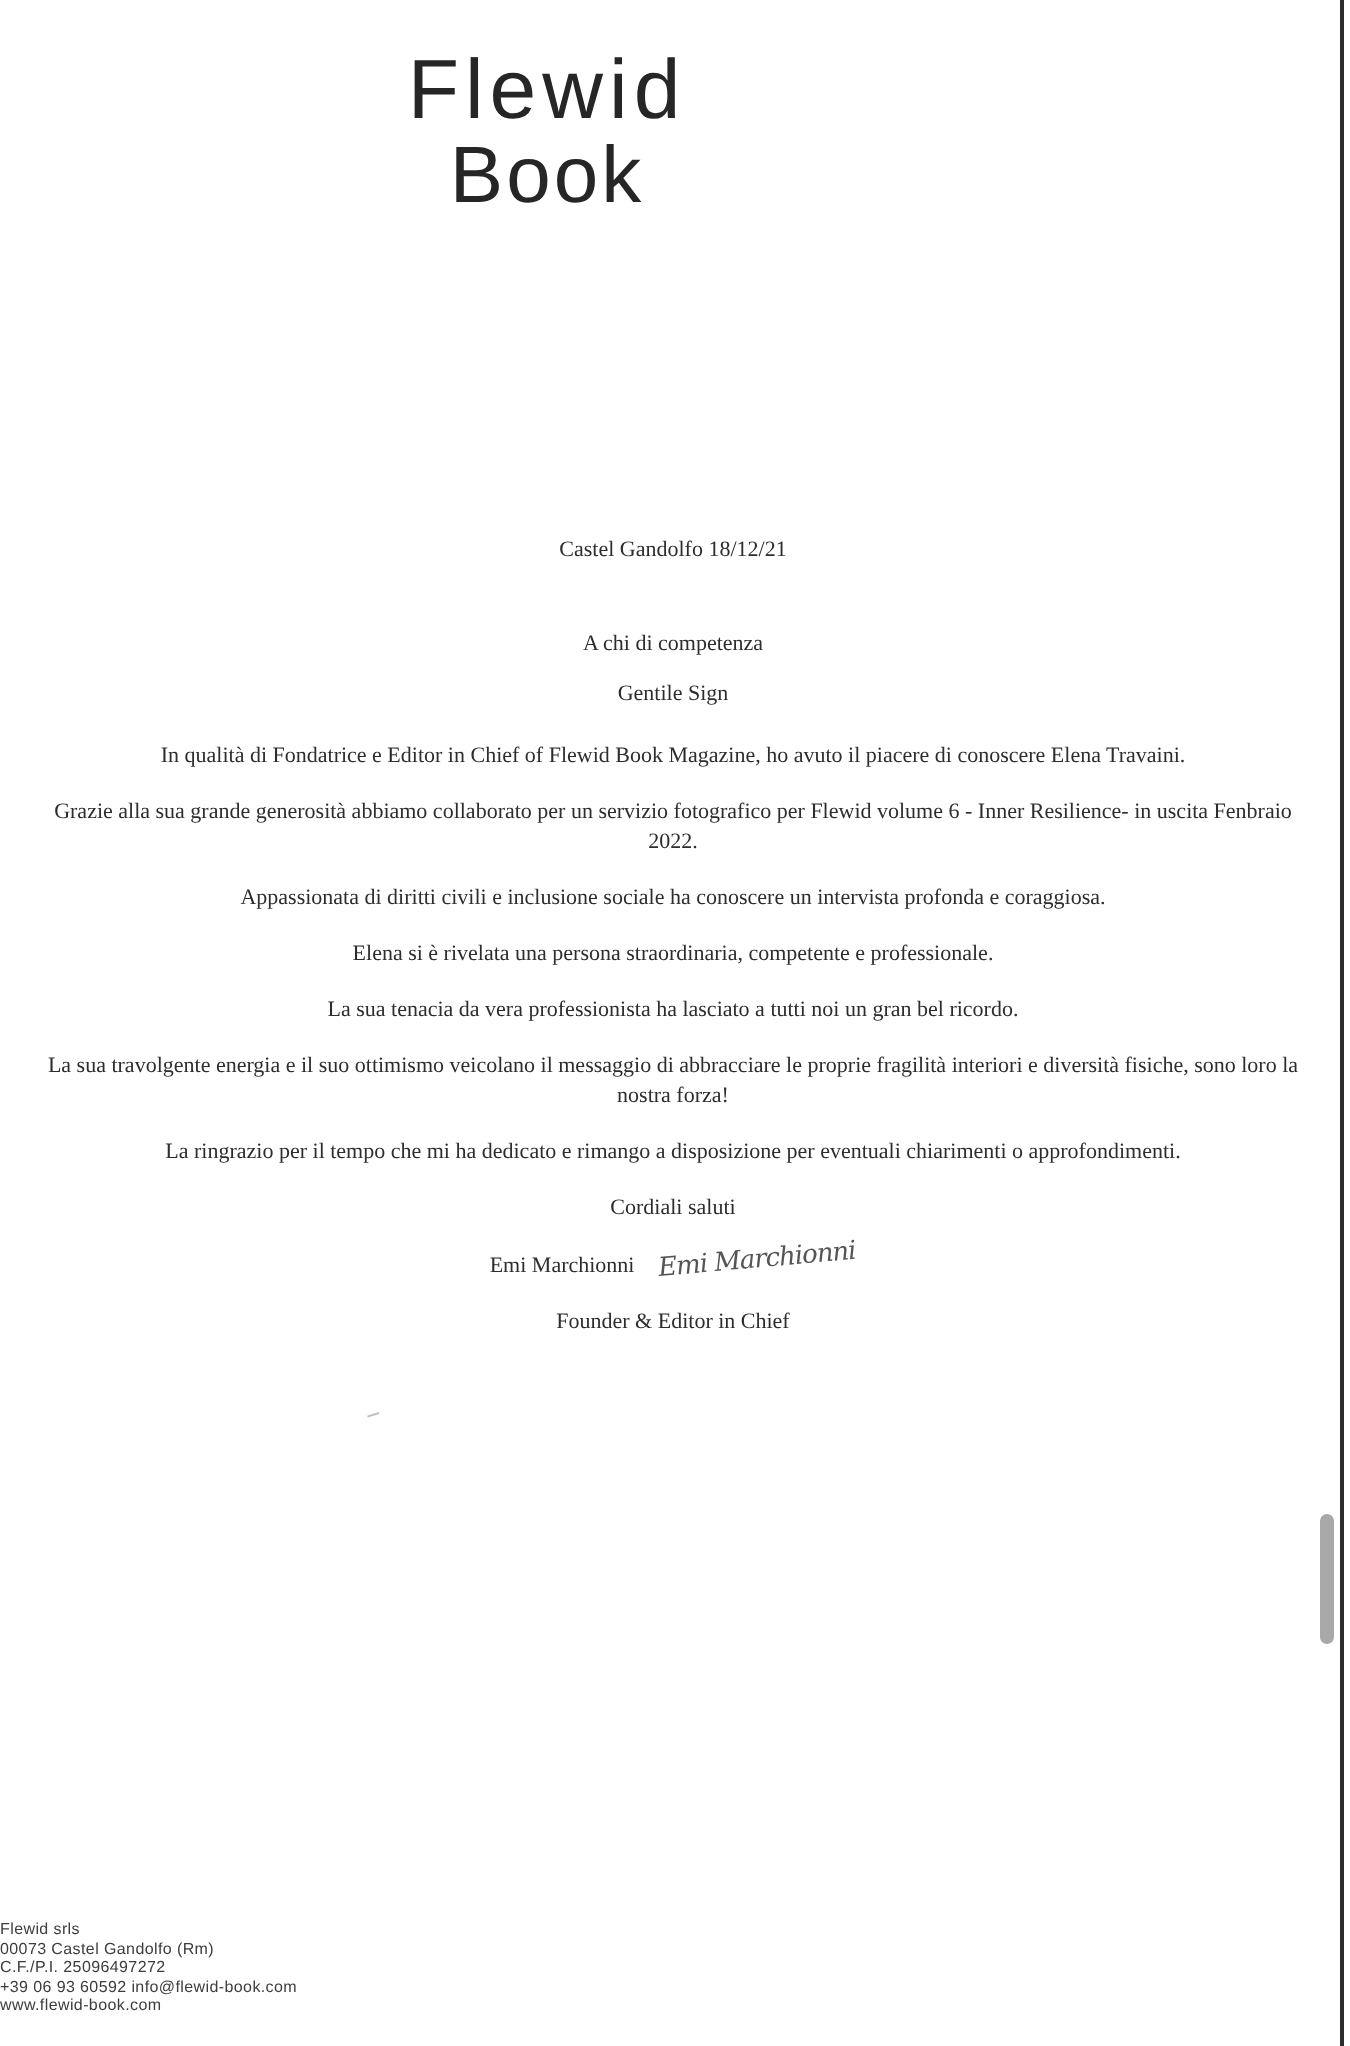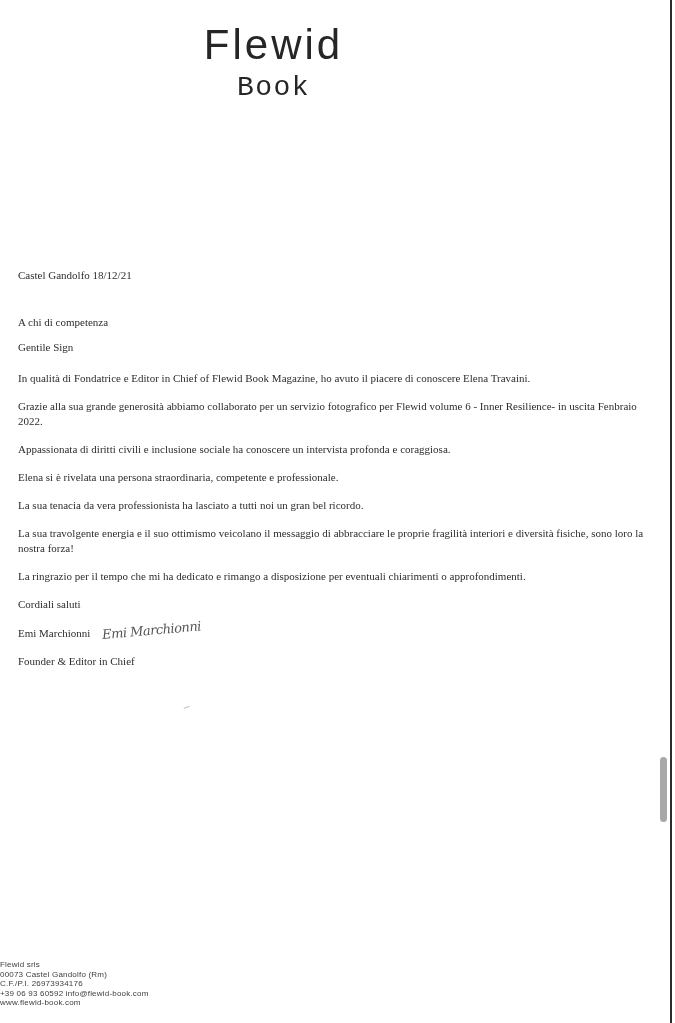"Book" .logo-subtitle { font-family: Liberation Mono, monospace -> none; font-size: 28px -> 40px }
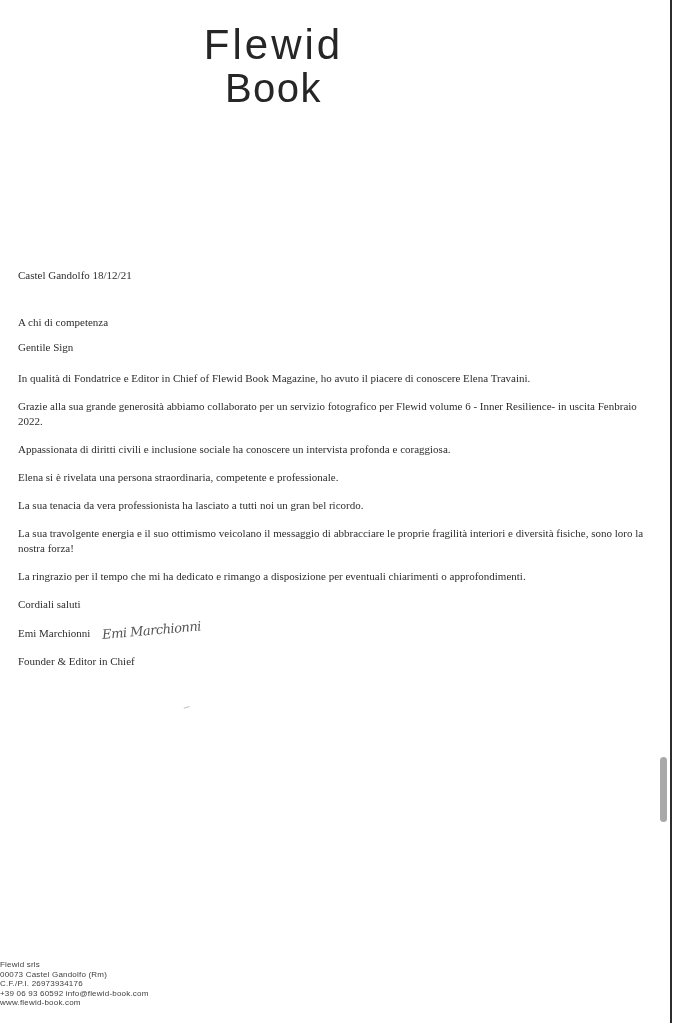"Castel Gandolfo 18/12/21" .letter p { text-align: none -> center }
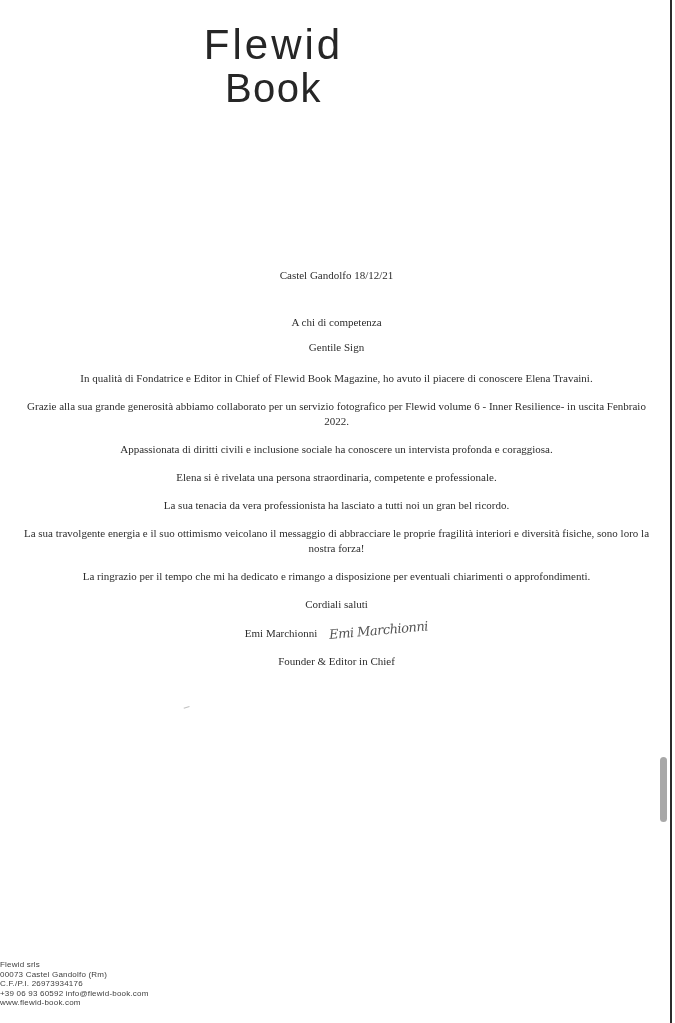"C.F./P.I. 26973934176" div { text: 26973934176 -> 25096497272 }
